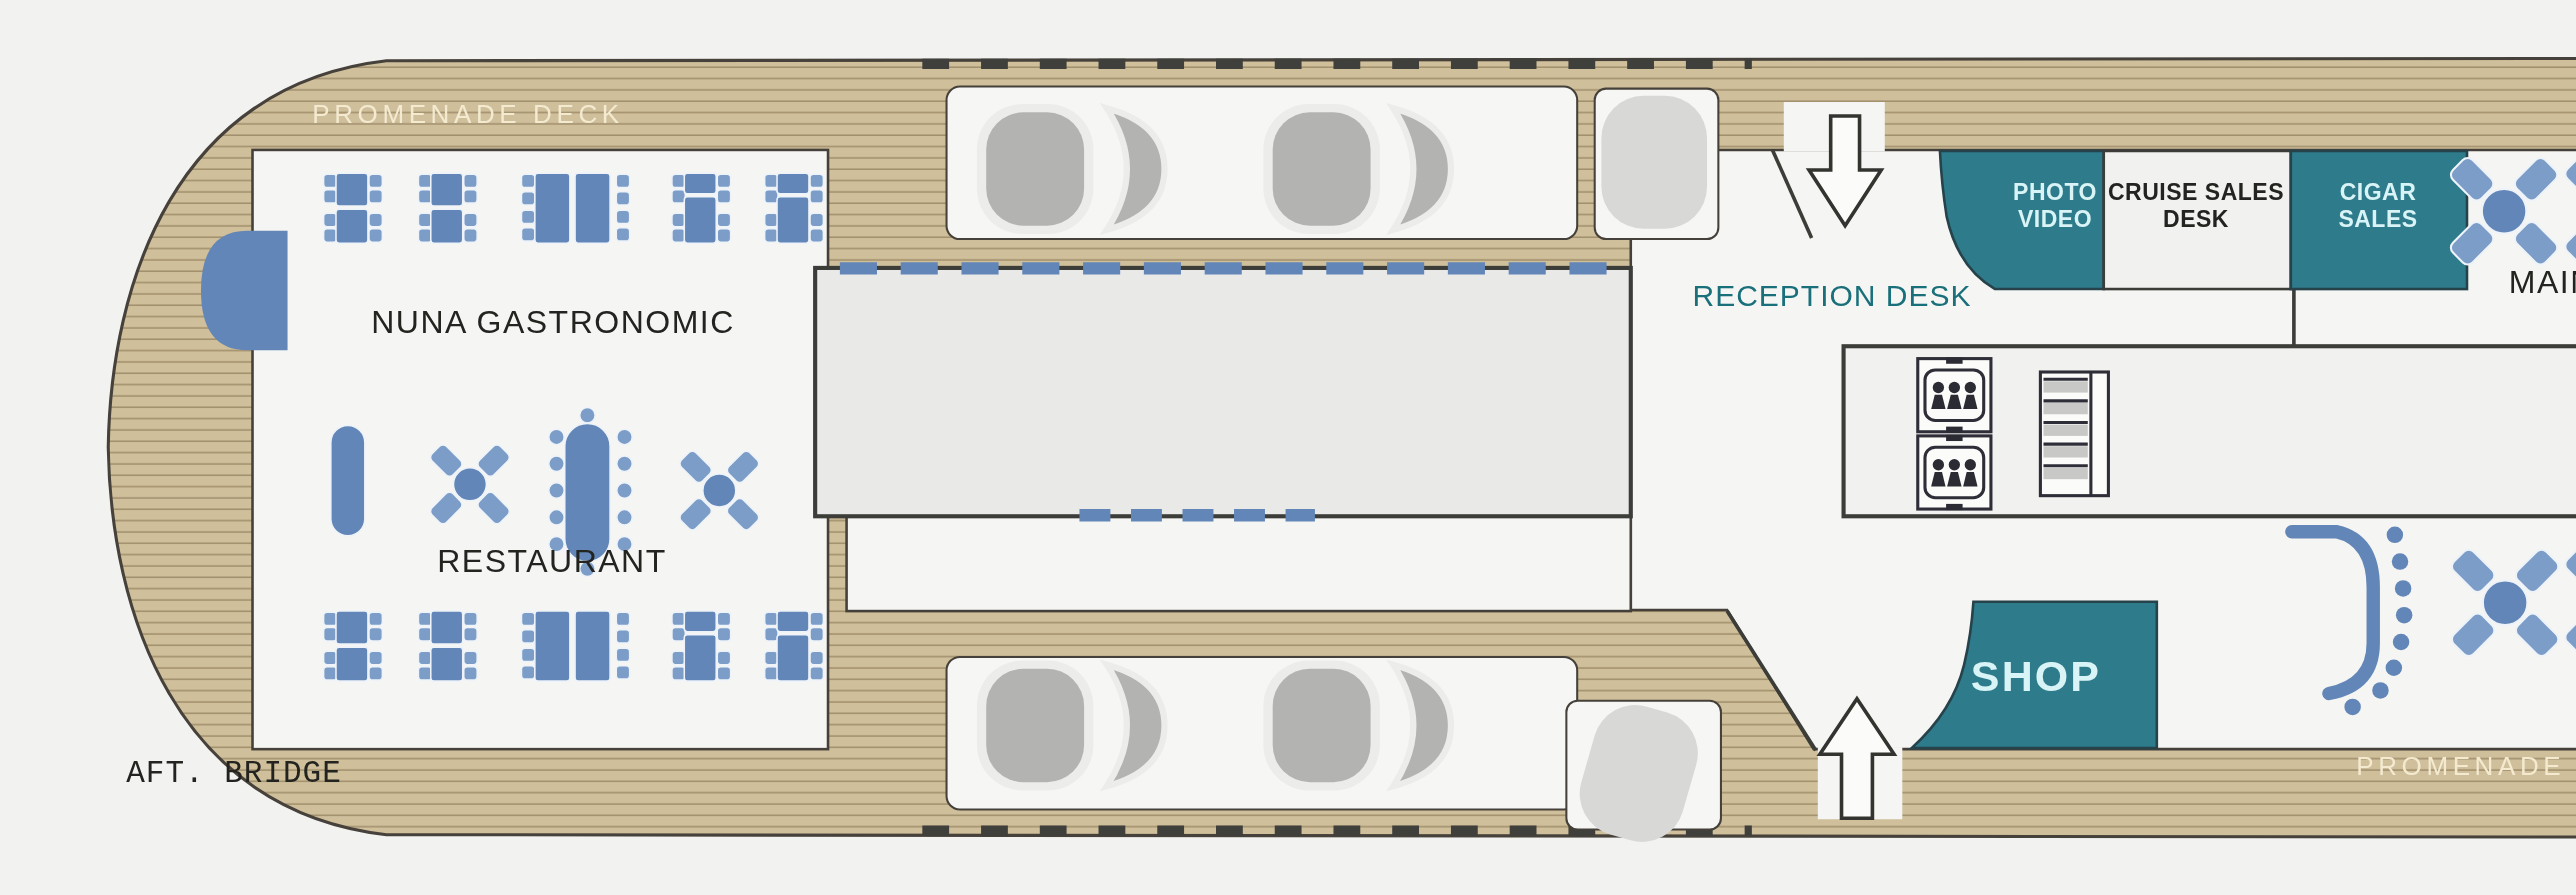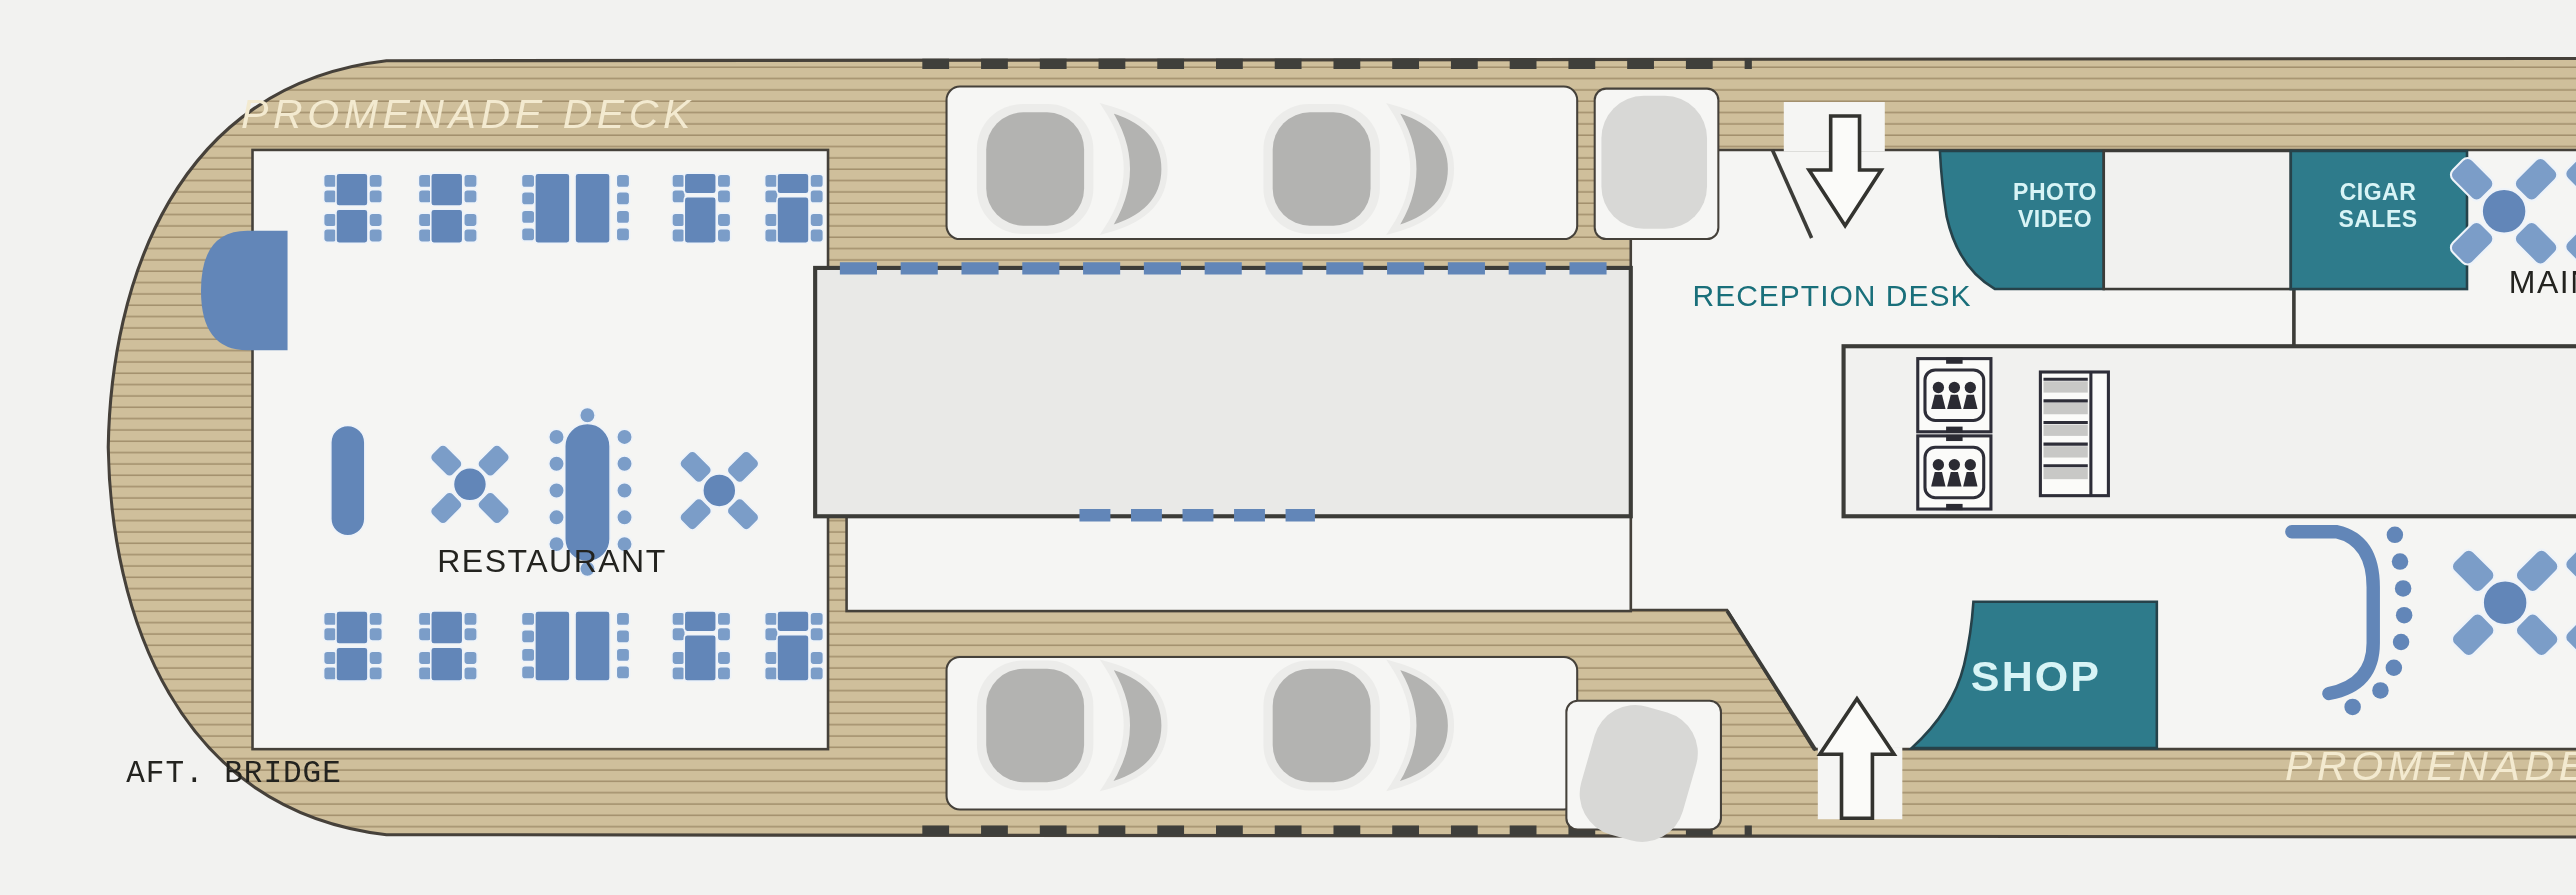"PROMENADE DECK" .cream { font-size: 41px -> 26px; font-style: italic -> none }
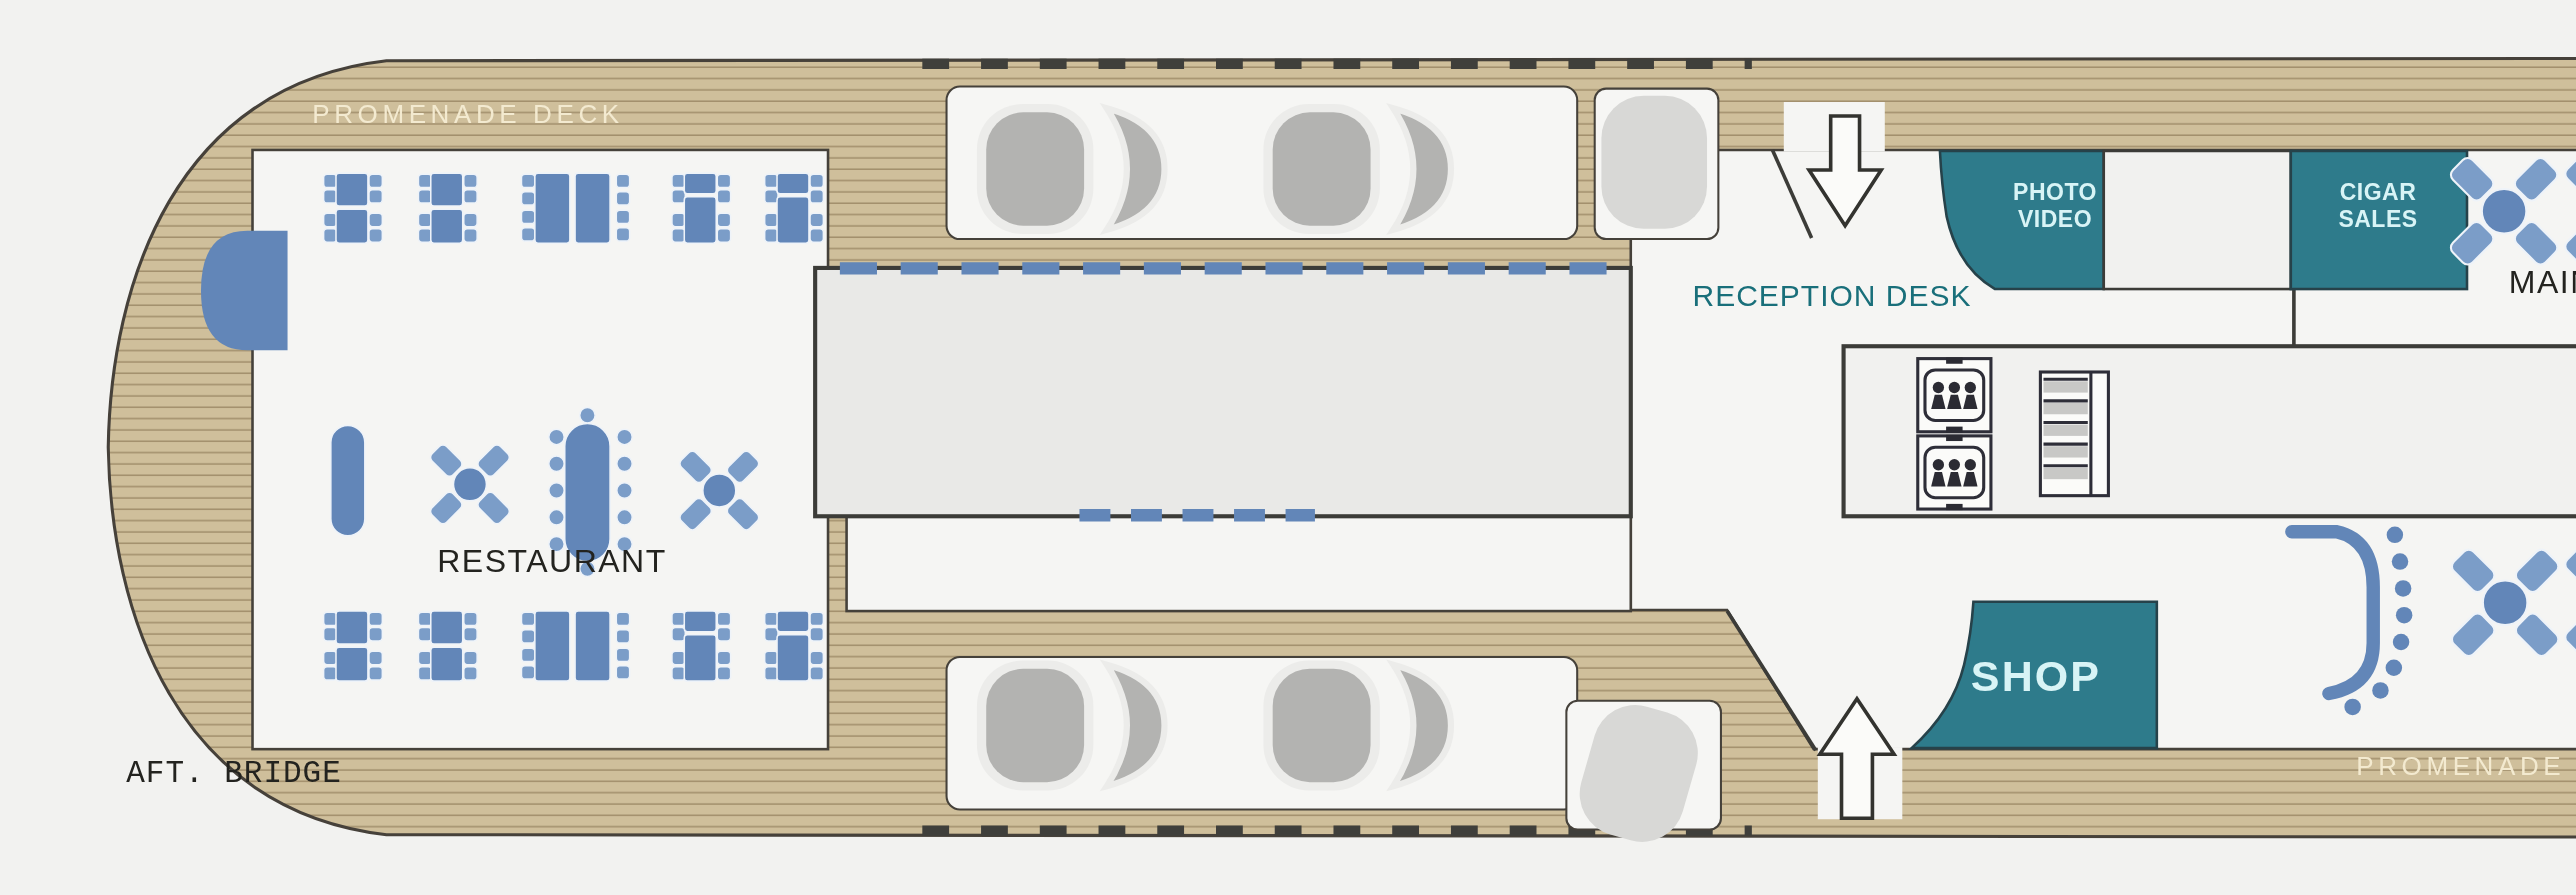"CRUISE SALES" div.lbl { html: none -> <div> <div>CRUISE SALES</div> <div>DESK</div> </div> }
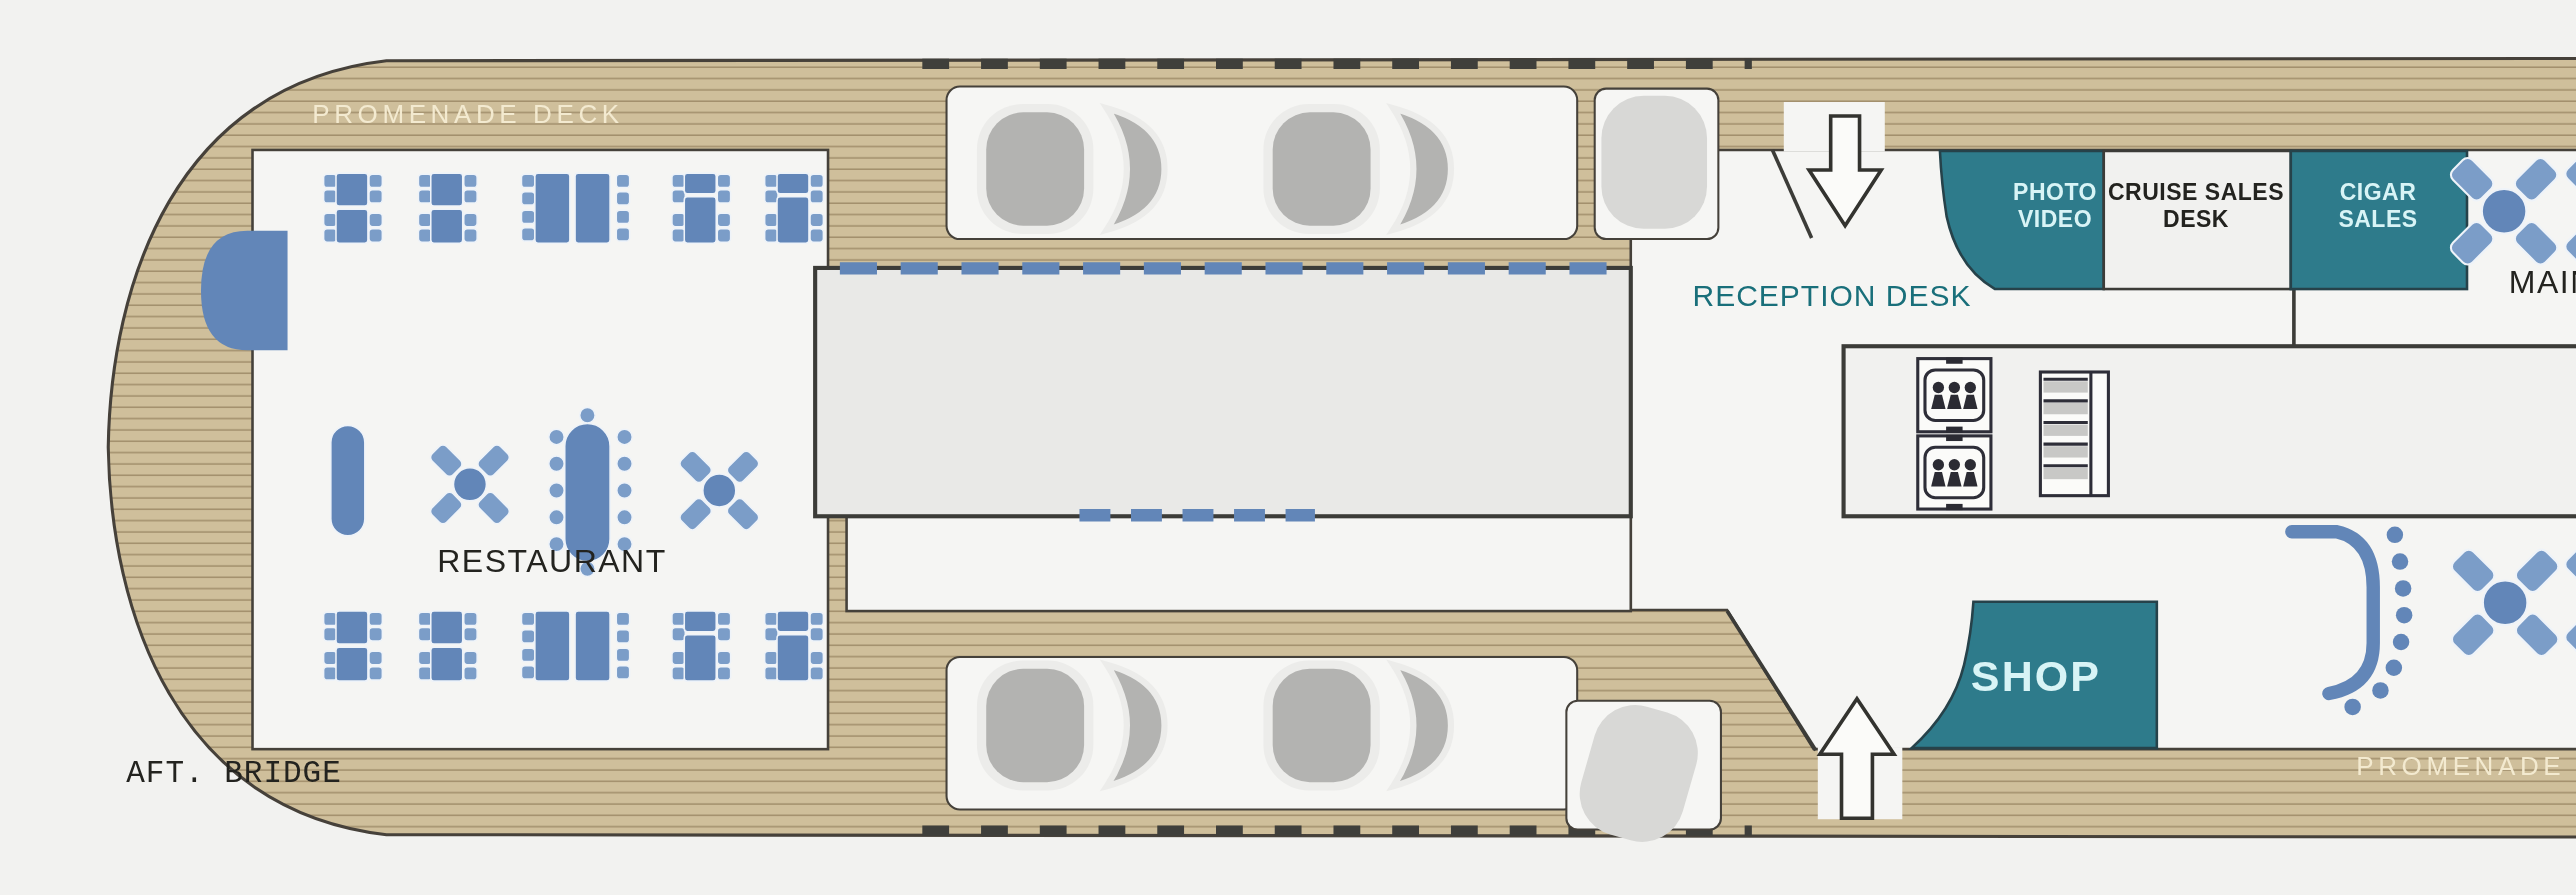"NUNA GASTRONOMIC" div.lbl { html: none -> <div>NUNA GASTRONOMIC</div> }
